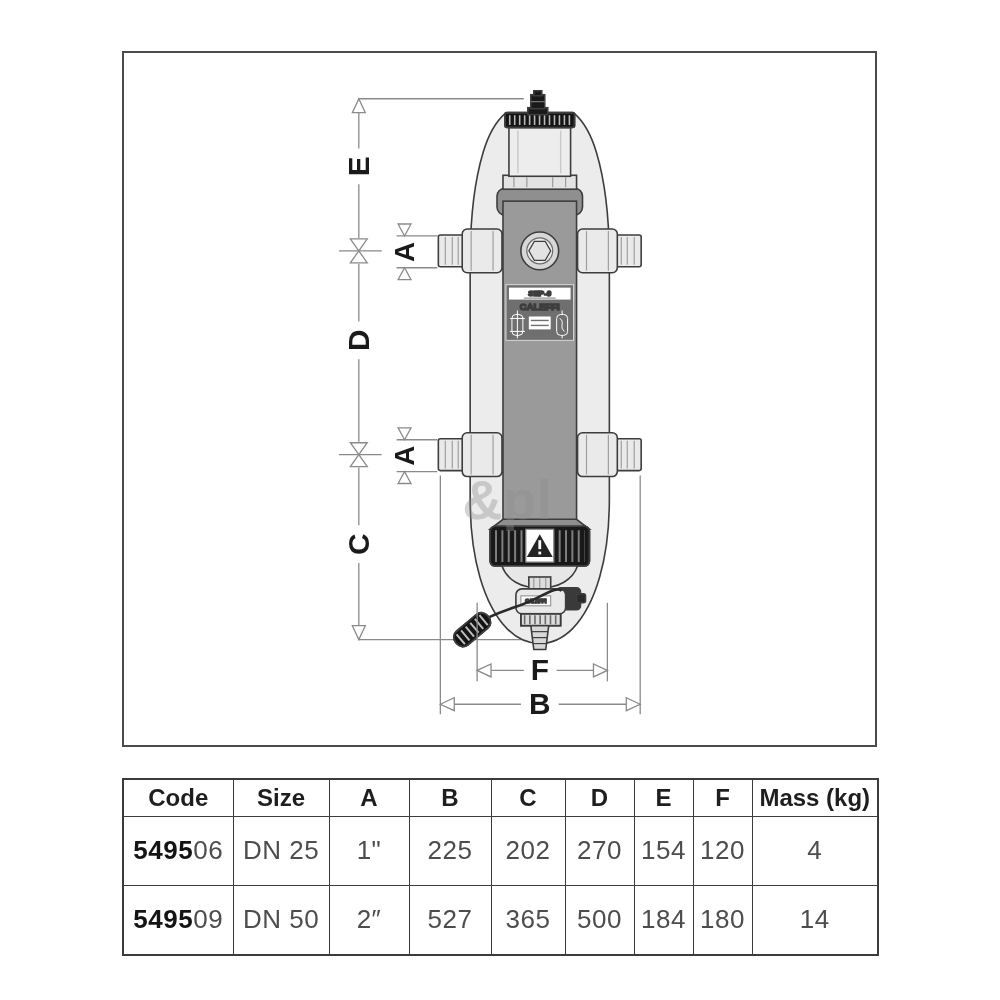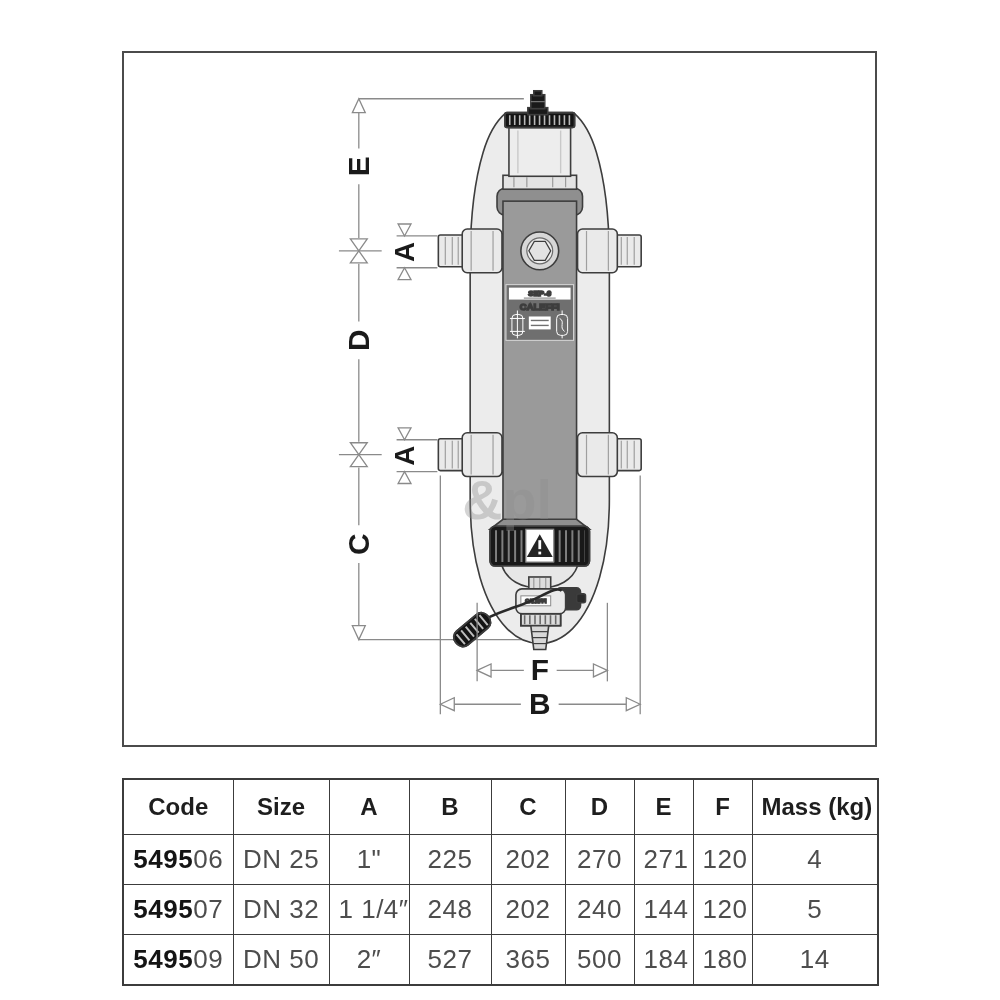"Code" .dim-table th,.dim-table td { padding: 9px -> 0 }
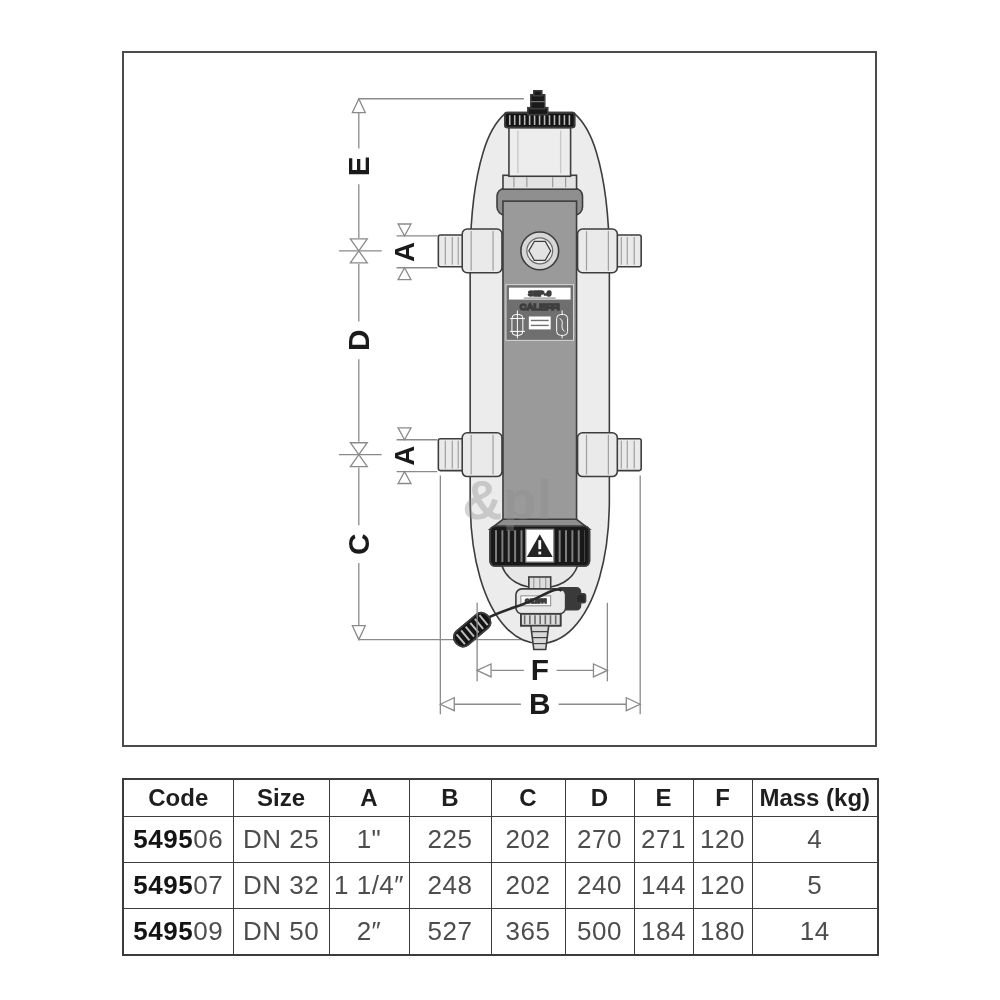"271" td { text: 271 -> 154 }
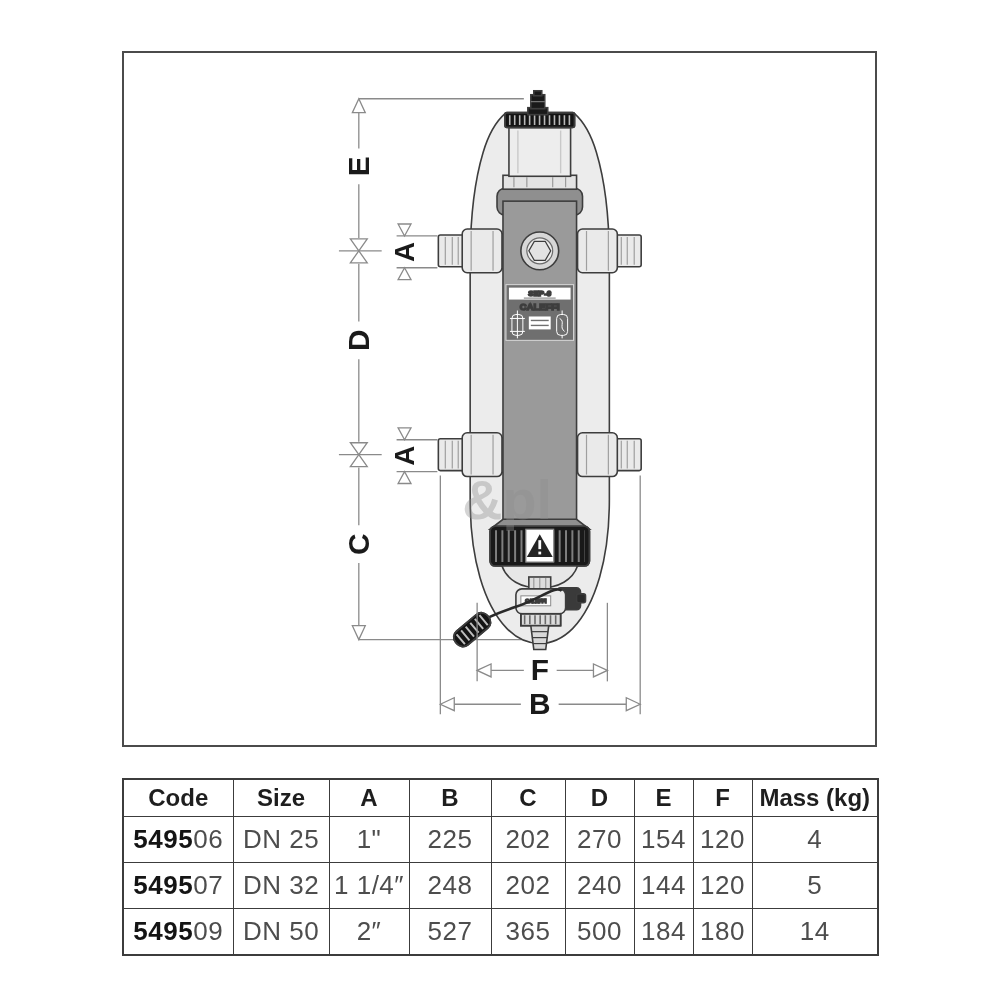"549507" tr { html: <tr> <td><span>5495</span><span>07</span></td> <td>DN 32</td> <td>1 1/4″</td> <td>248</td> <td>202</td> <td>240</td> <td>144</td> <td>120</td> <td>5</td> </tr> -> none }
